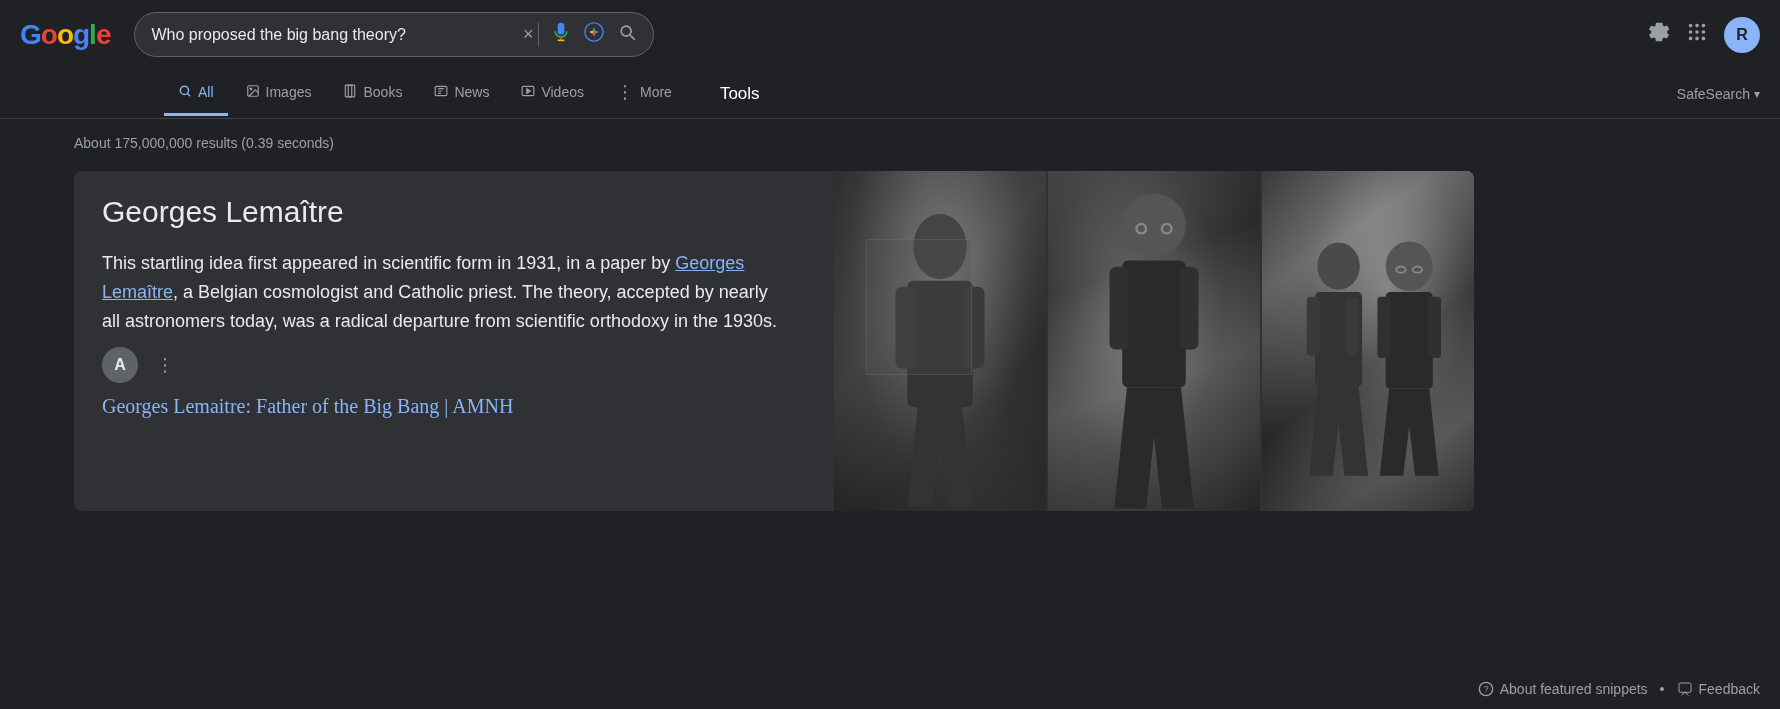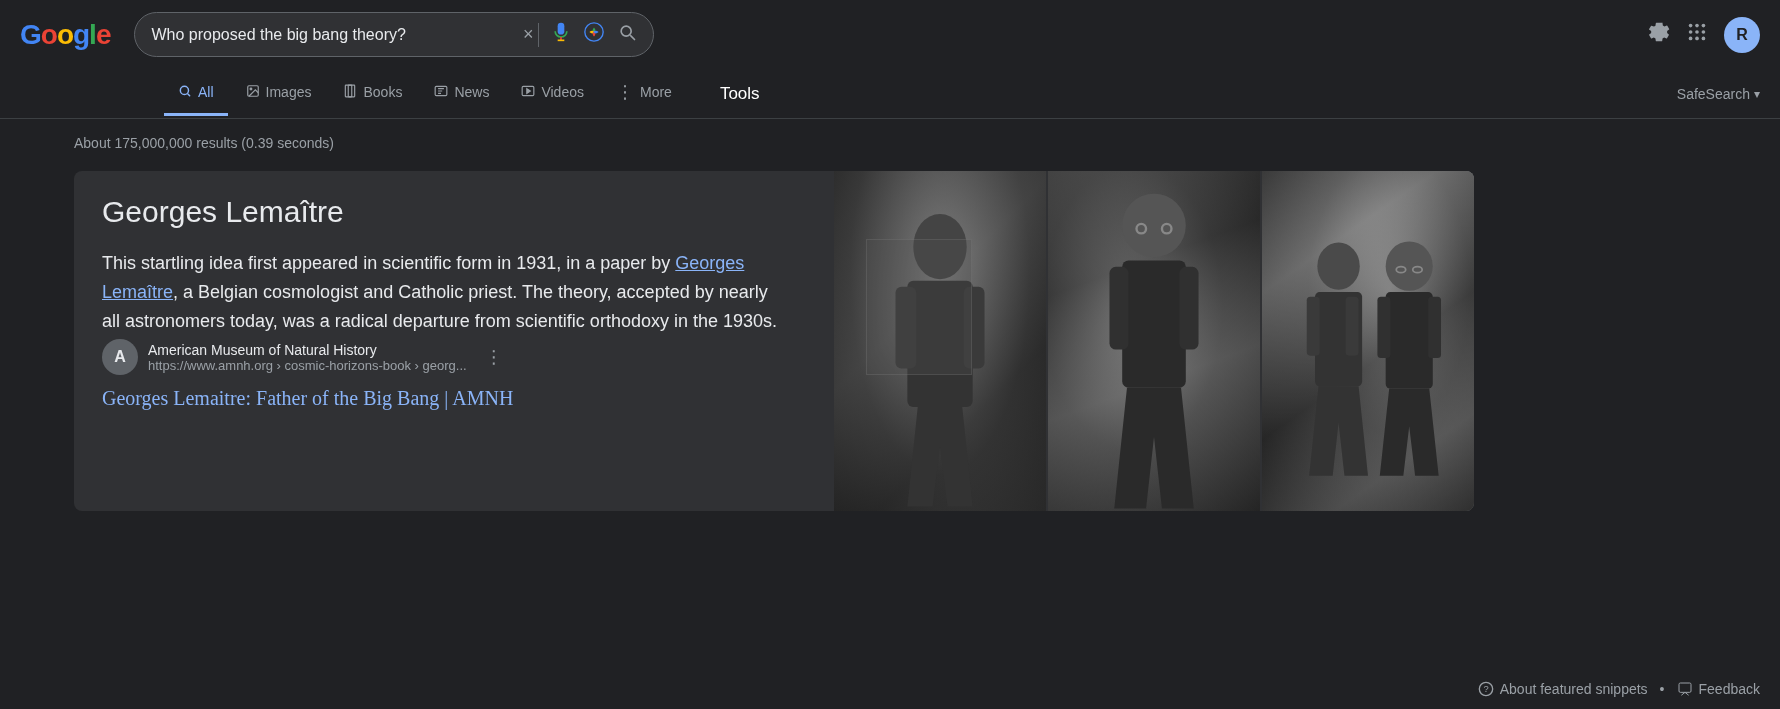"This startling idea first appeared" .snippet-text { margin-bottom: 4px -> 12px }
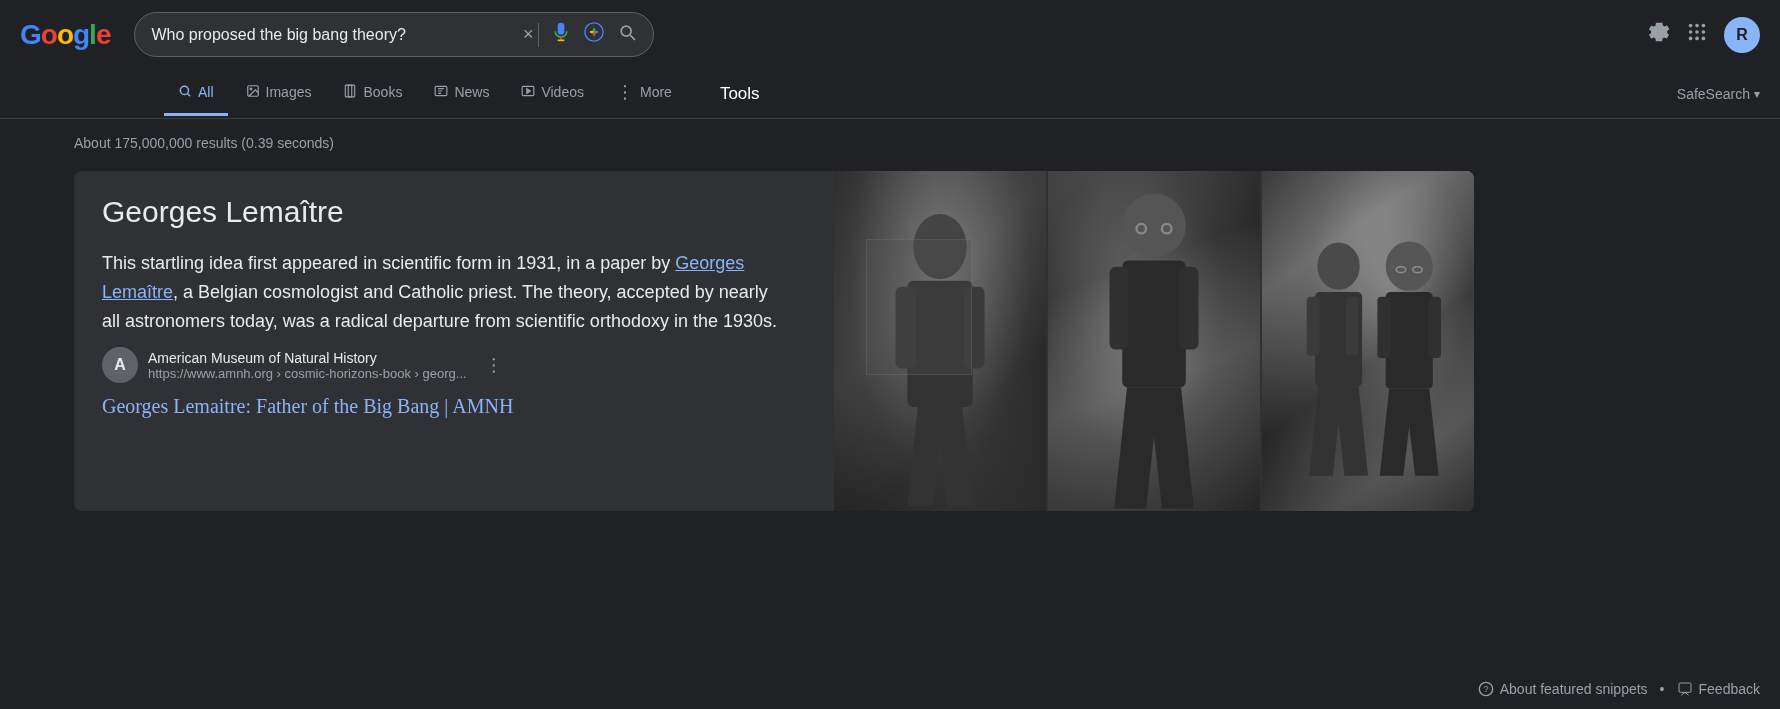"American Museum of Natural History" div.source-info { html: <div> <span>American Museum of Natural History</span> <span>https://www.amnh.org › cosmic-horizons-book › georg...</span> </div> -> none }
